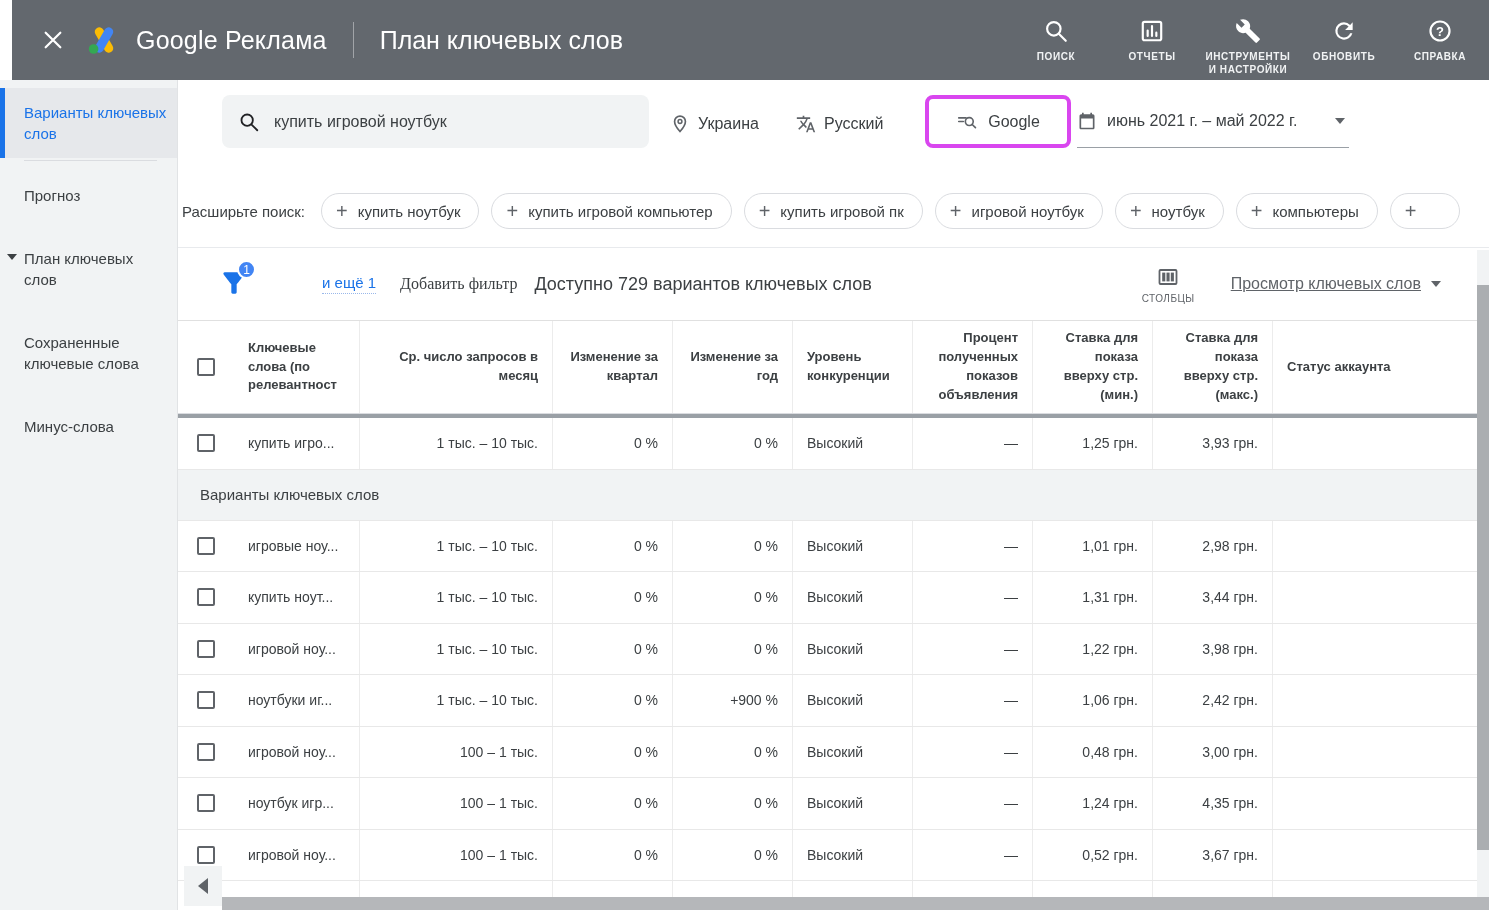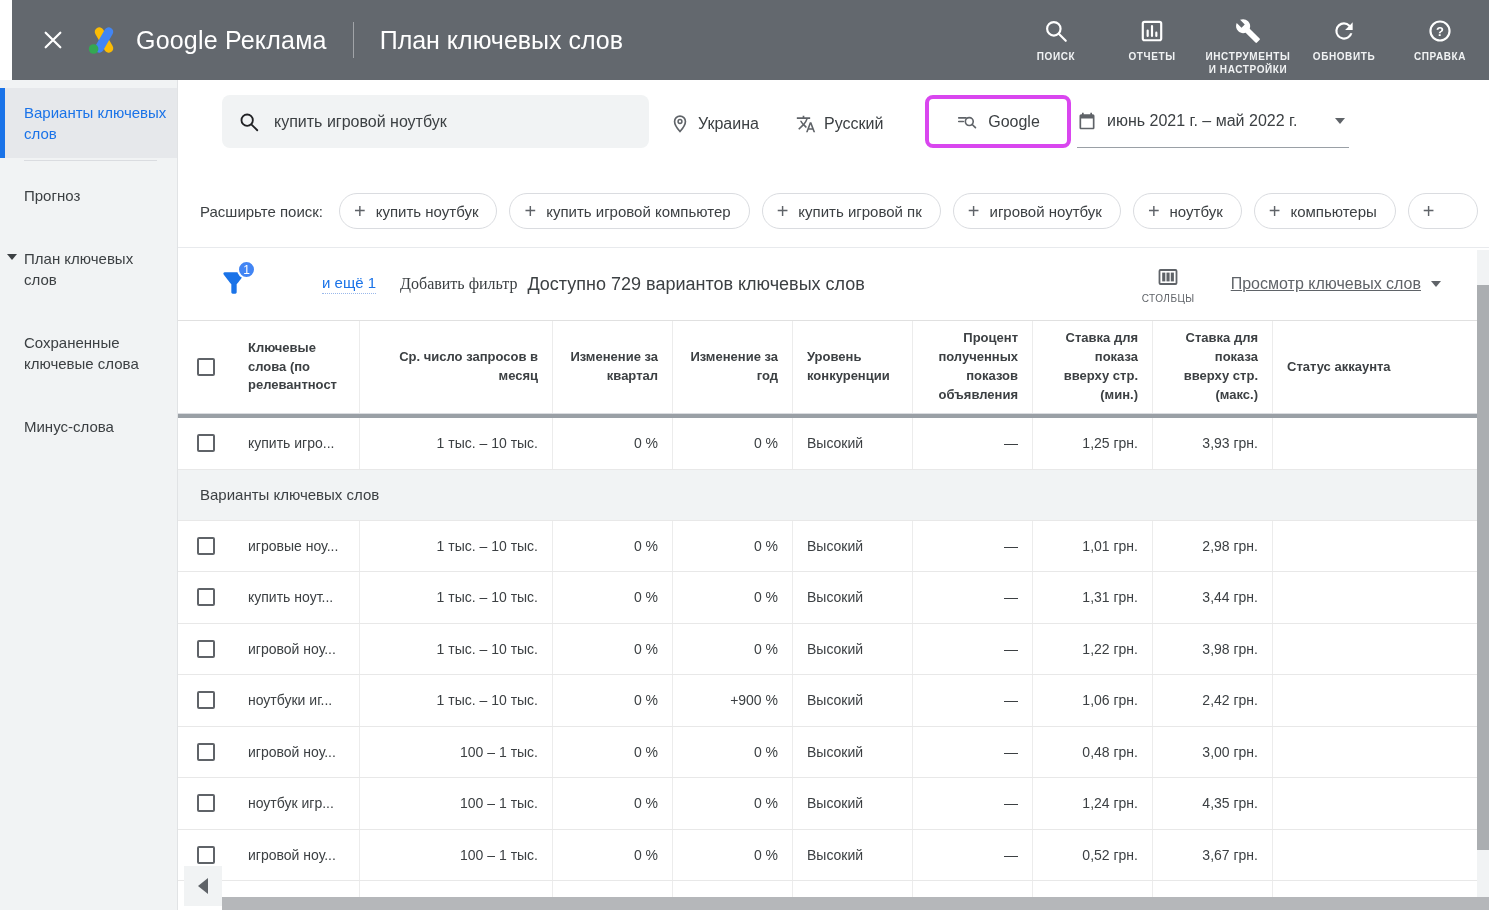"Расширьте поиск:" .expand-row { padding-left: 22px -> 4px }
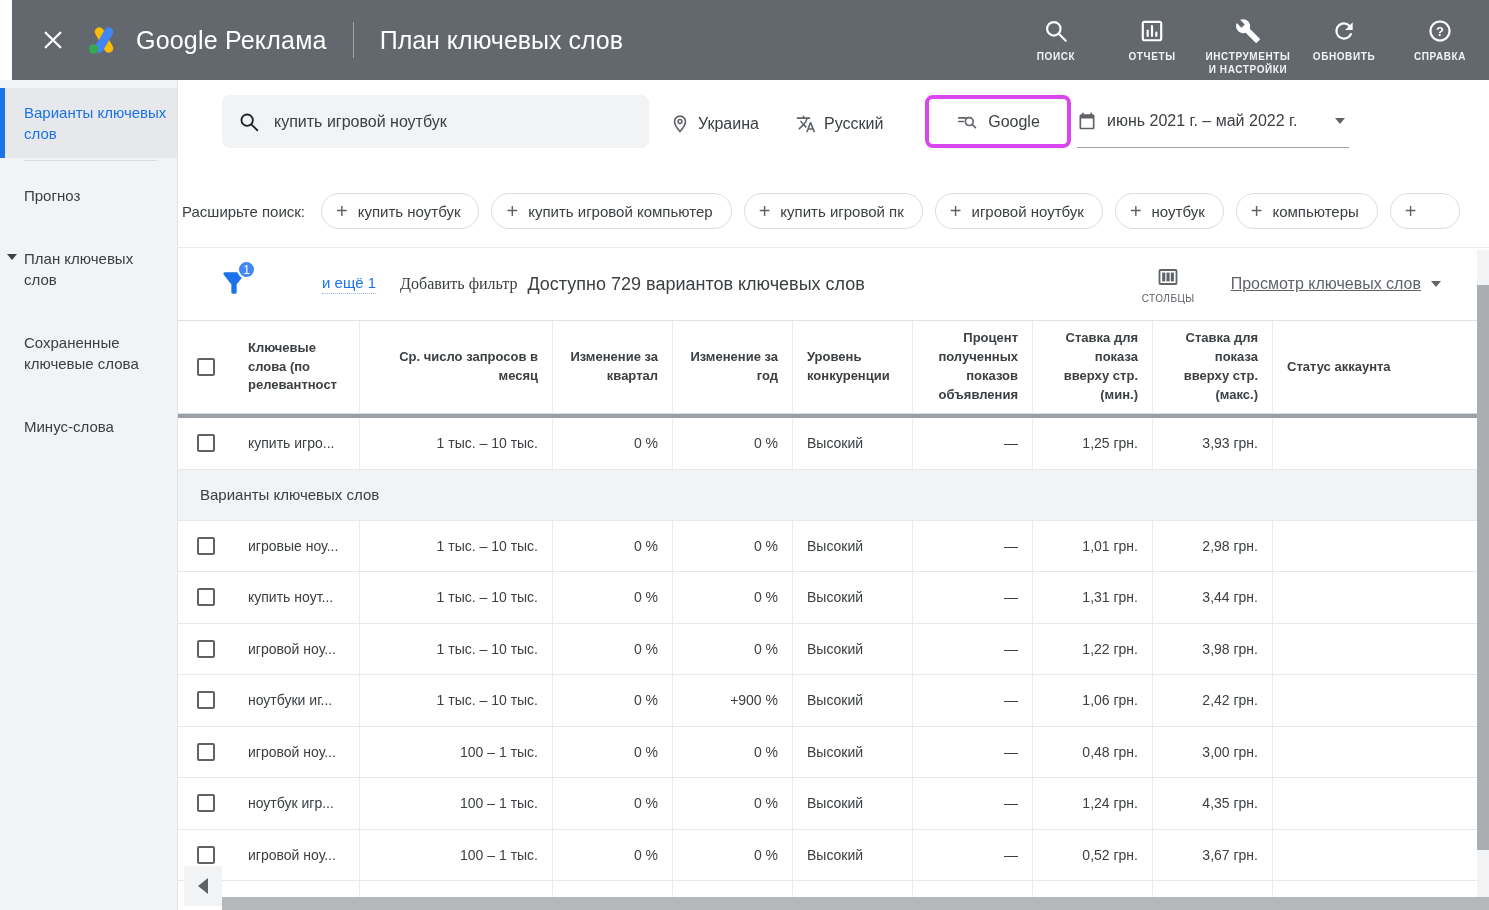"Доступно 729 вариантов ключевых слов" .available { margin-left: 10px -> 17px }
